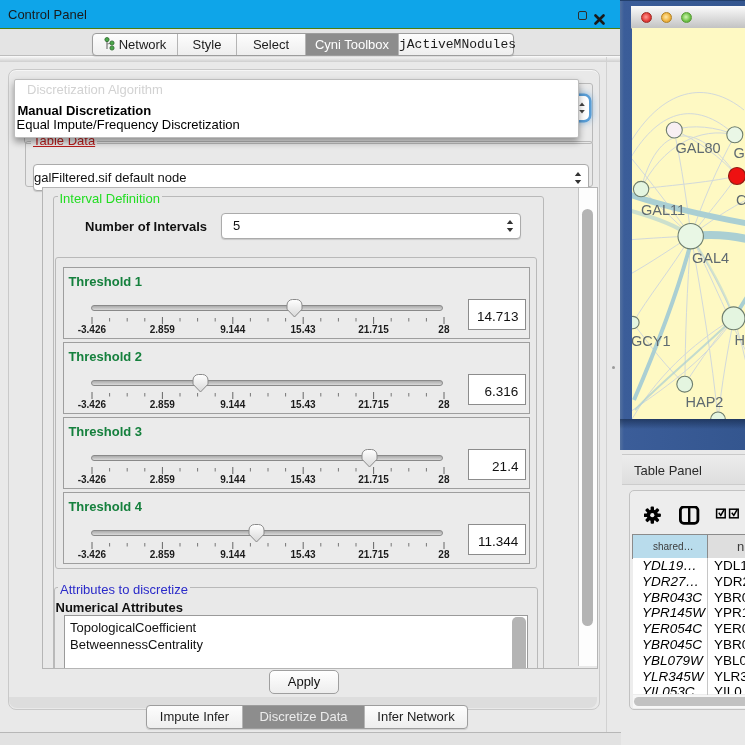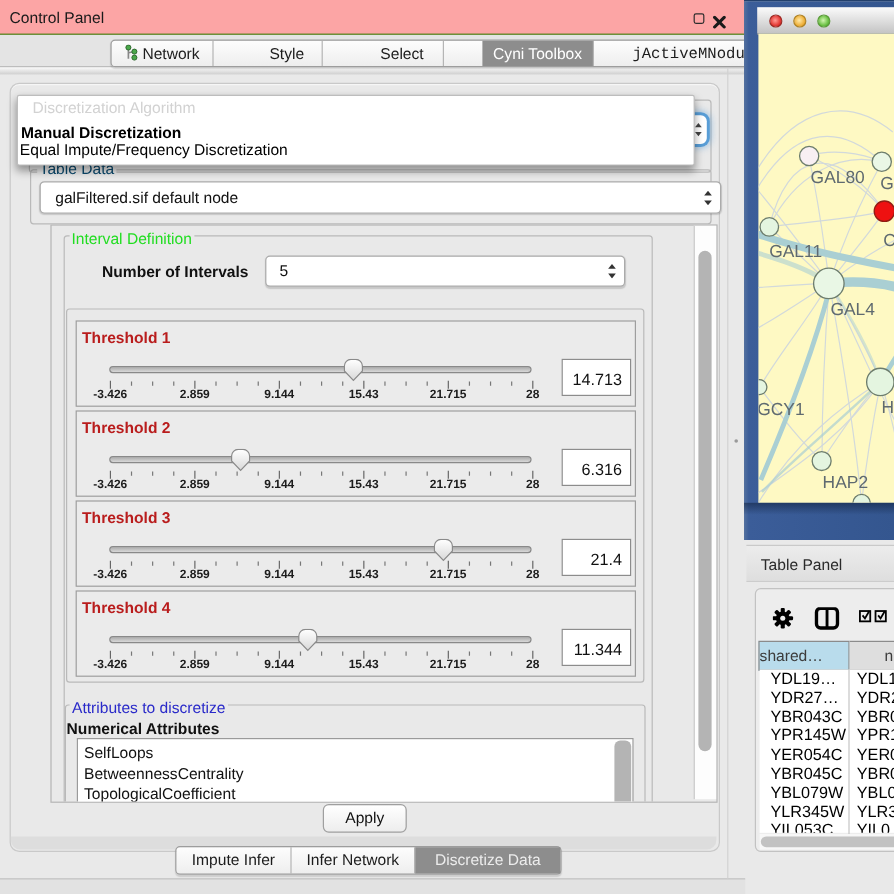"Control Panel" #titlebar { background: #fca5a5 -> #0ea5e9 }
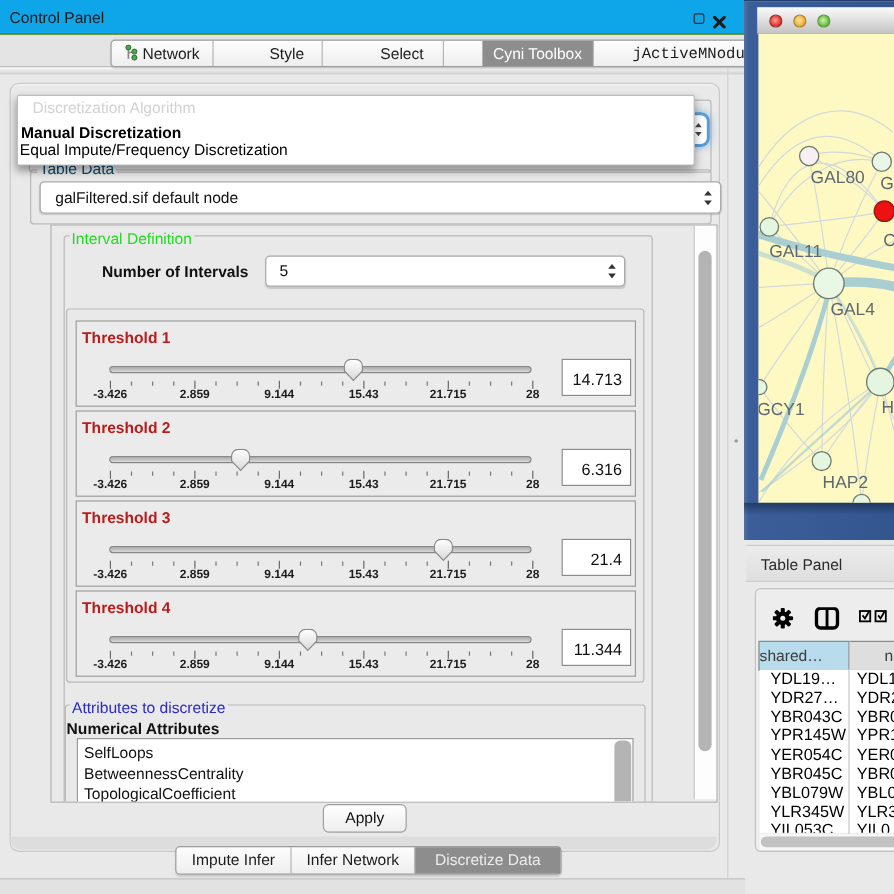"Network" #toptabs { gap: 32px -> none }
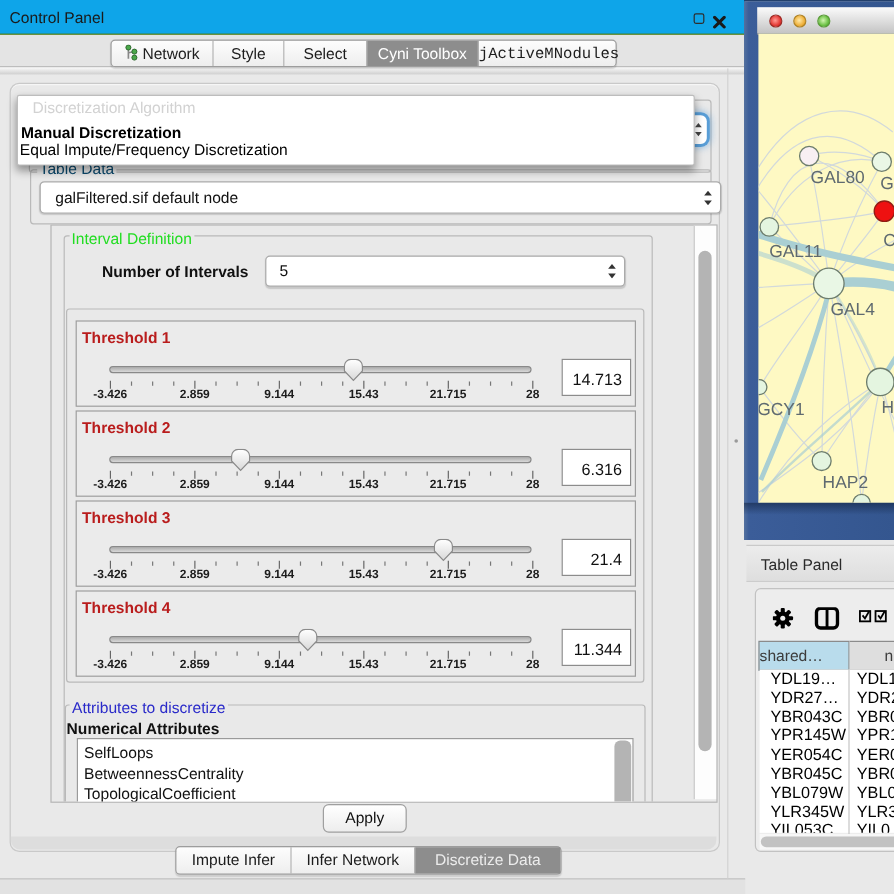"Table Data" #gtable-label { color: #0c4a6e -> #b91c1c; text-decoration: none -> underline }
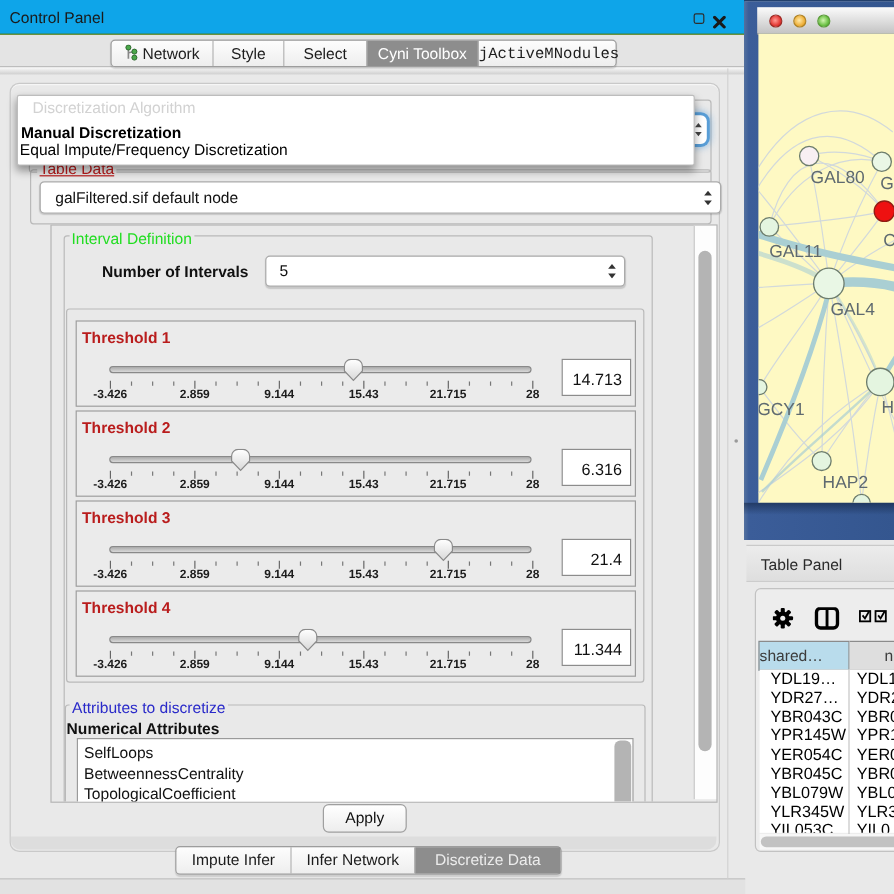"galFiltered.sif default node" #combo1 { padding-left: 12px -> none; top: 151px -> 164px }
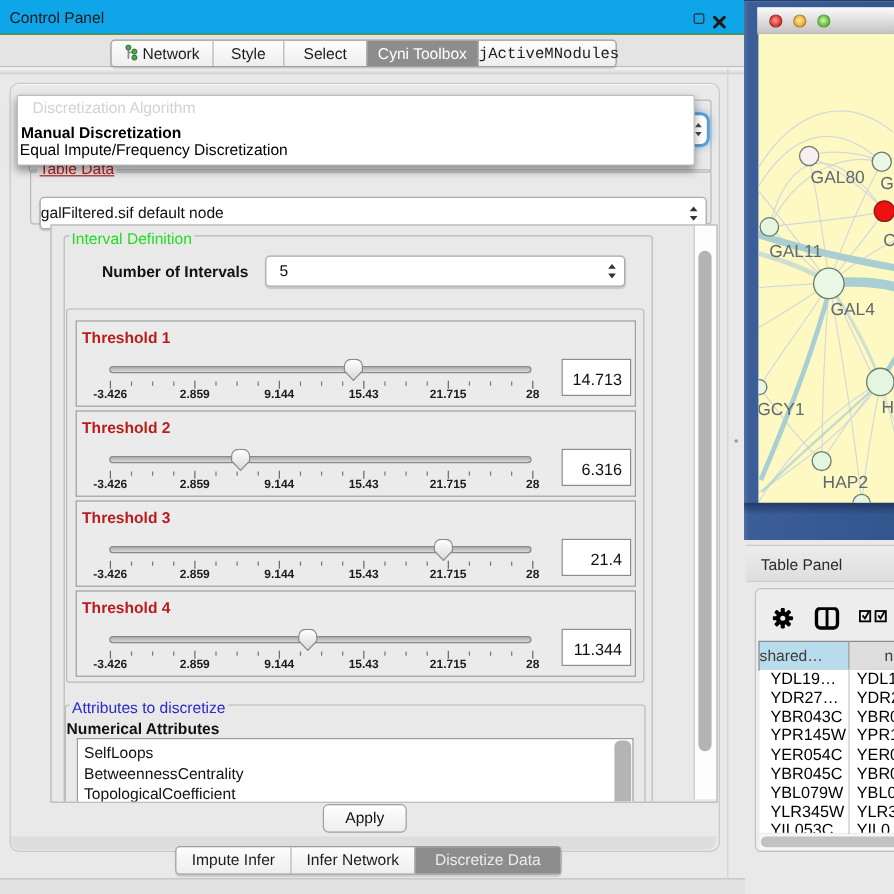"Threshold 1" .thr .name { color: #b91c1c -> #15803d }
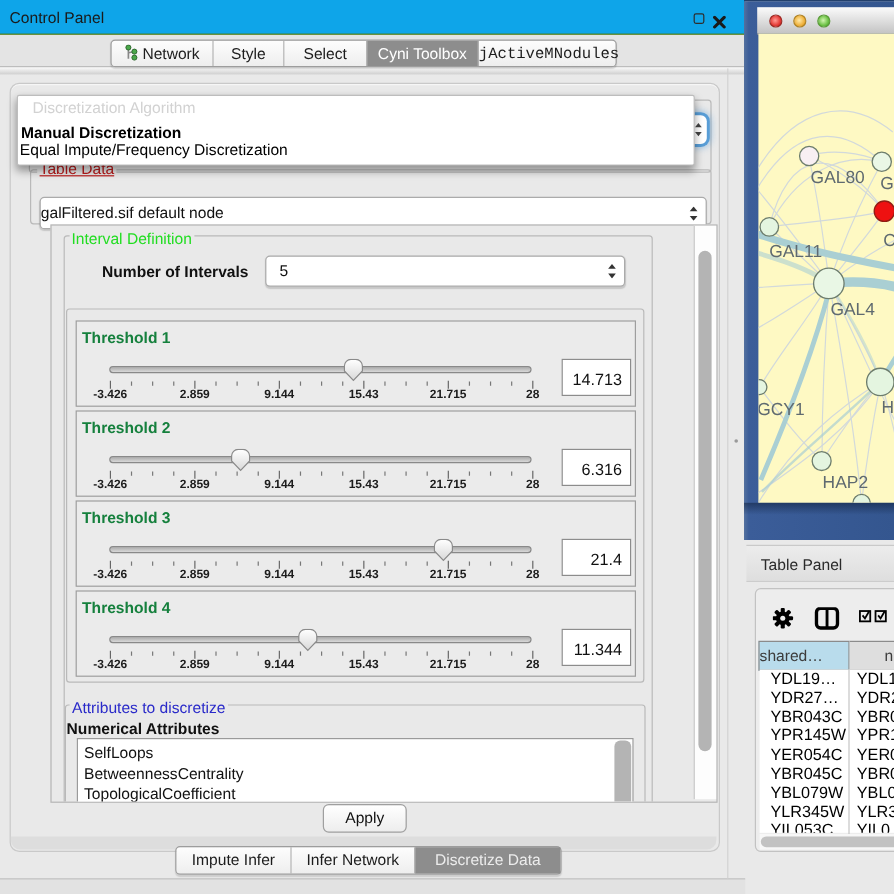"shared…" #thead1 { font-size: 13px -> 10px; padding-left: none -> 20px }
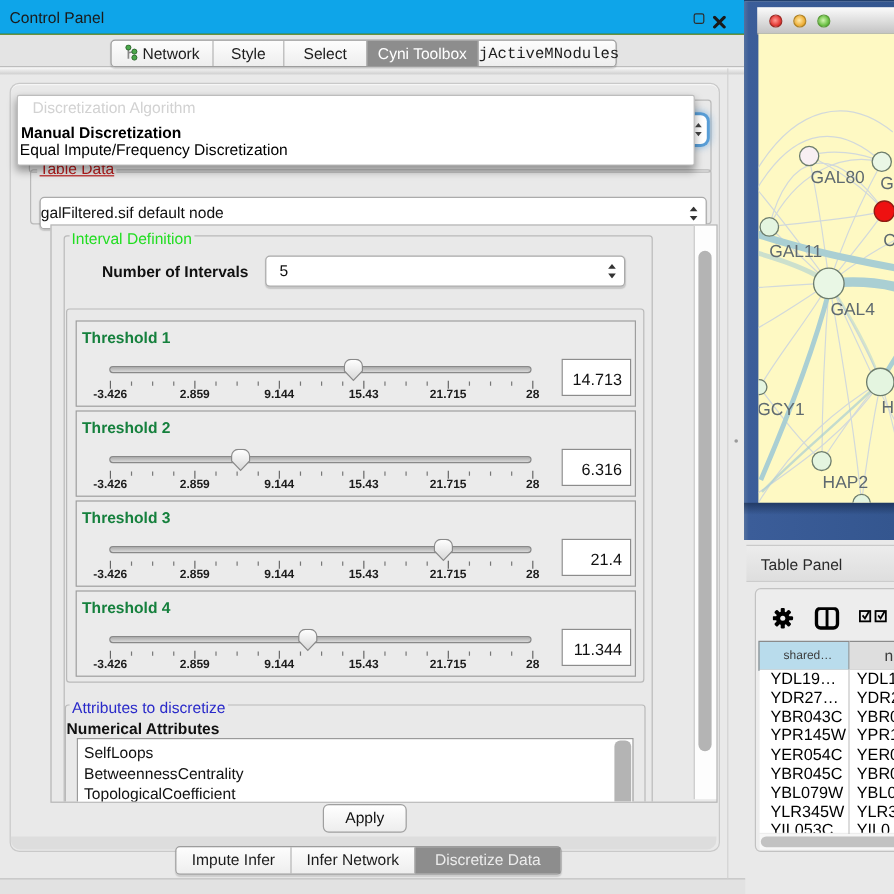"YDL19…" #tbody .c1 { font-style: none -> italic }
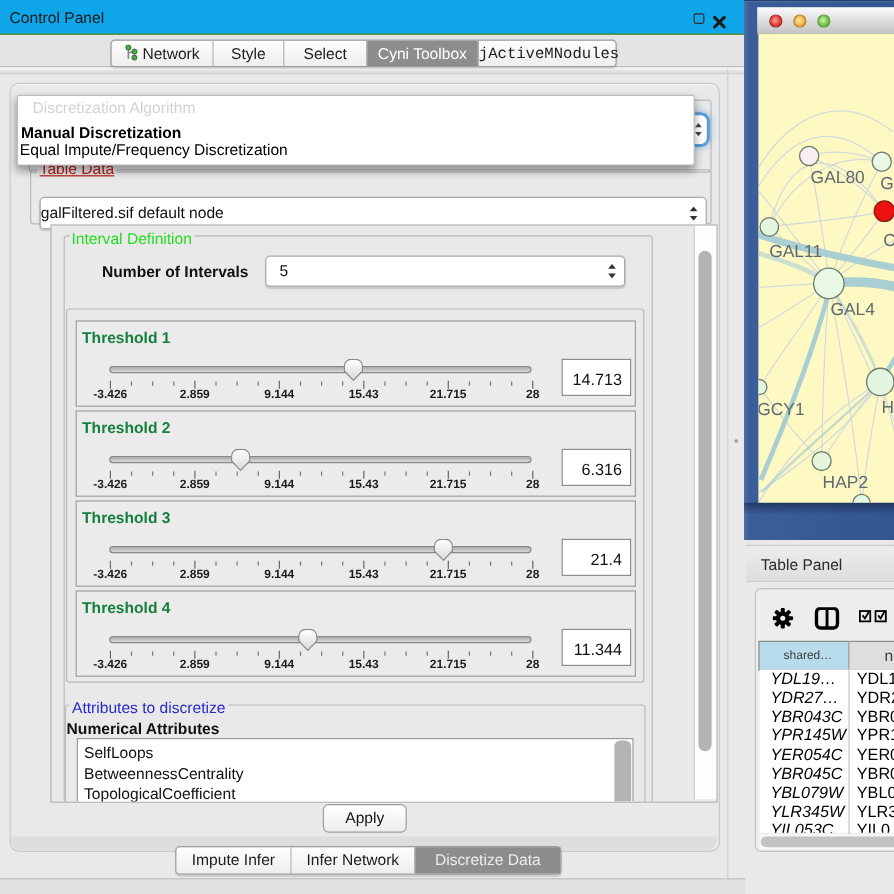"SelfLoops" div { html: <div>SelfLoops</div> -> none }
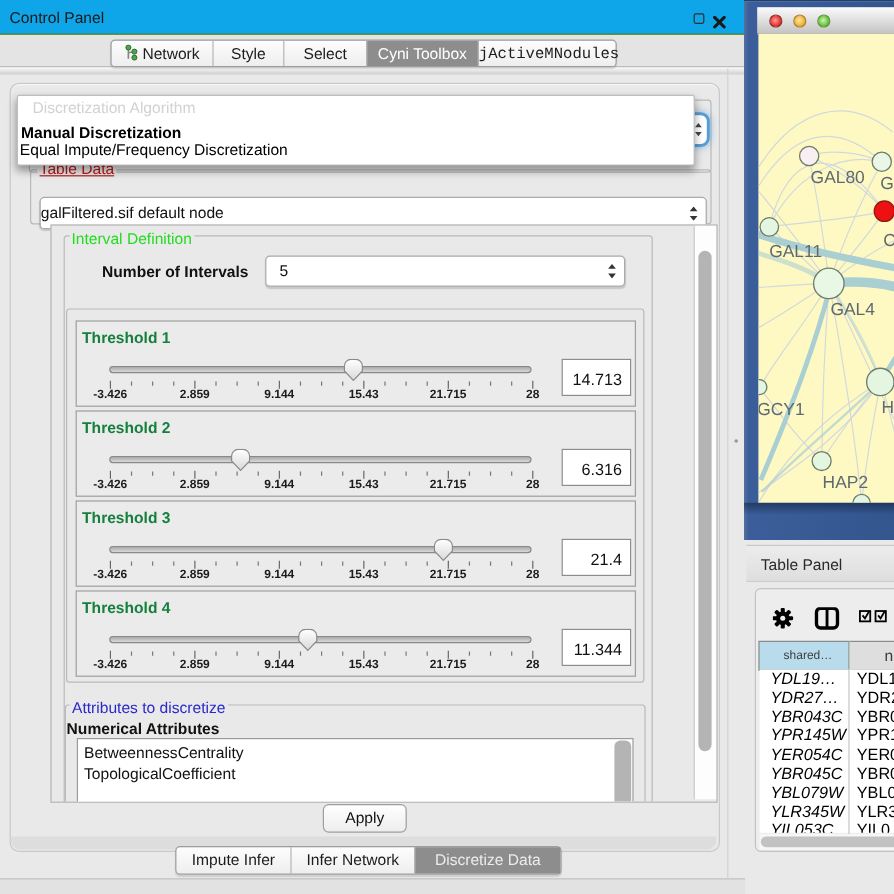"BetweennessCentrality" div { order: before "TopologicalCoefficient" -> after "TopologicalCoefficient" }
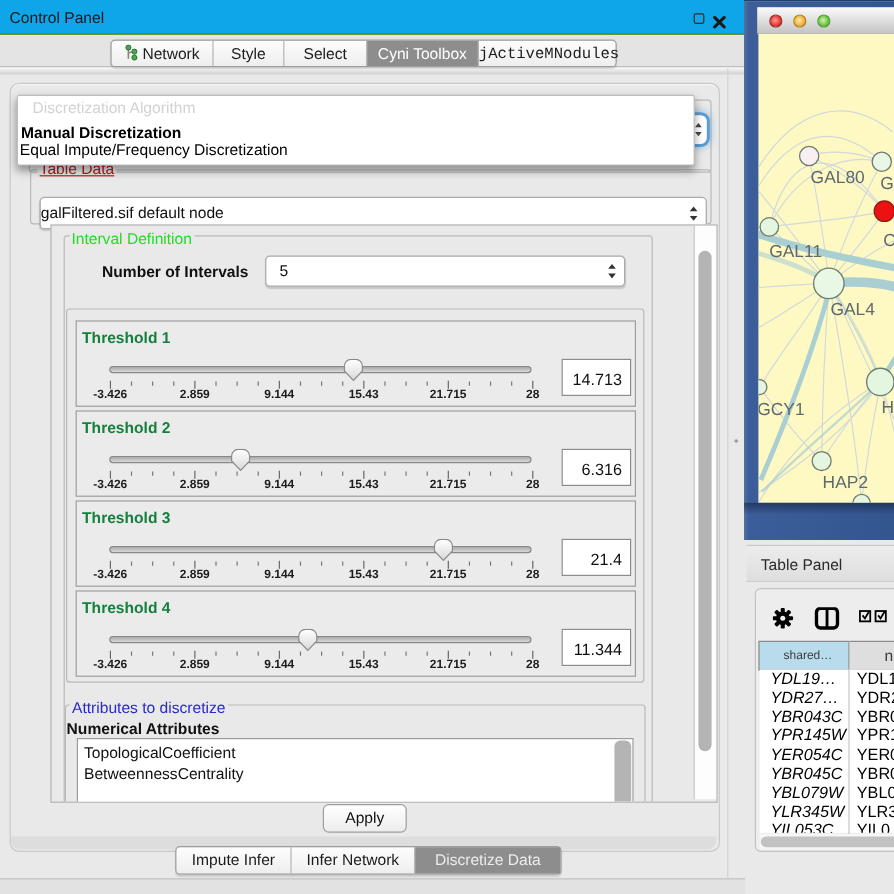"Infer Network" div.tab { order: before "Discretize Data" -> after "Discretize Data" }
